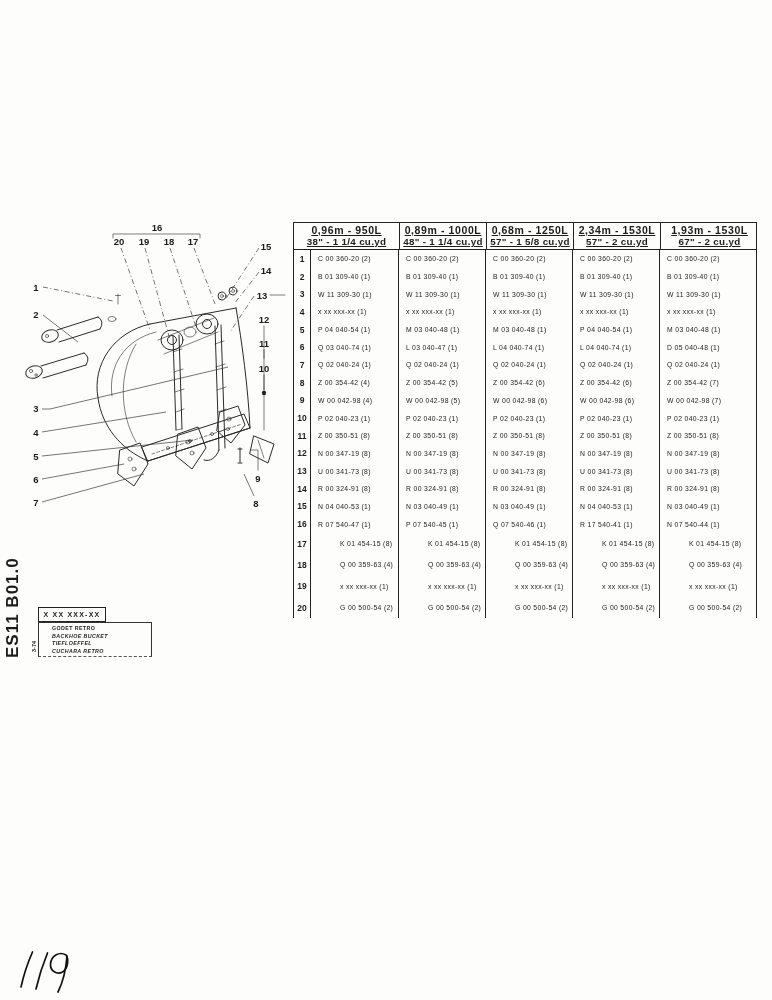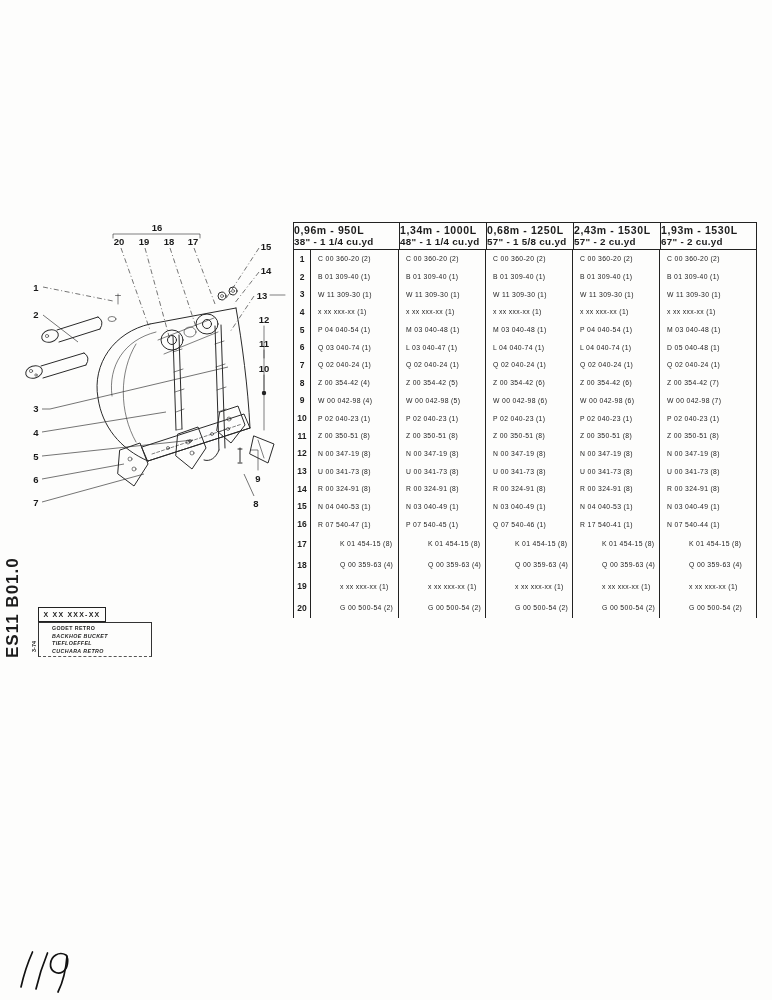"0,96m - 950L" .hcell { text-align: left -> center; text-decoration: none -> underline }
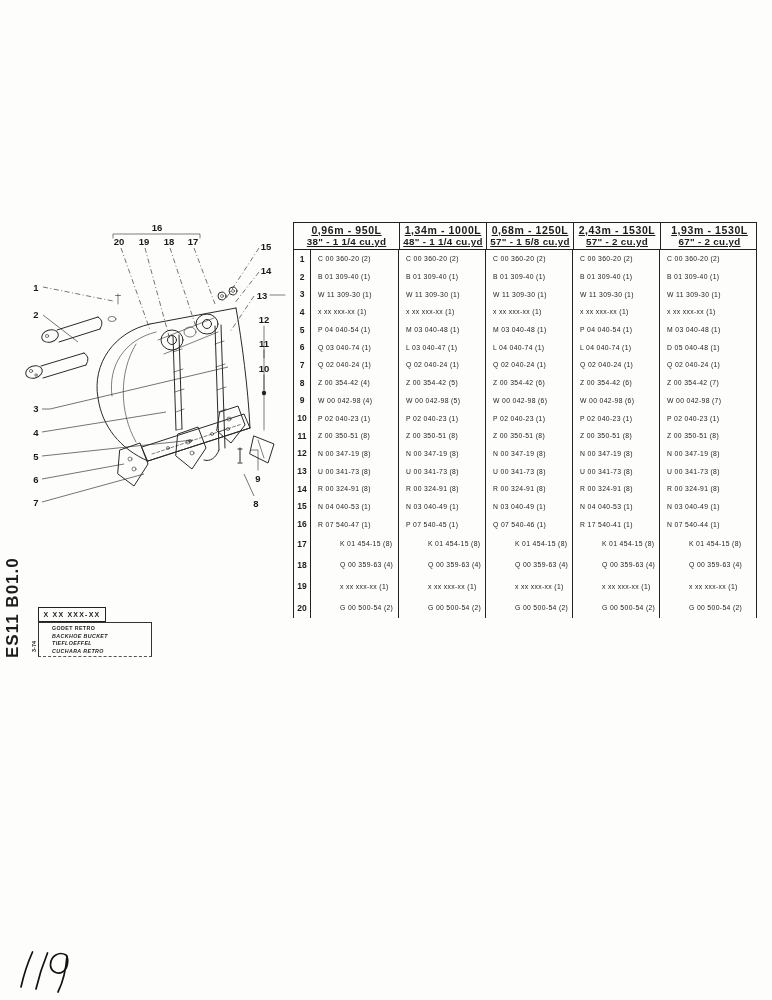"1,34m - 1000L" div.h1 { text: 1,34m -> 0,89m }
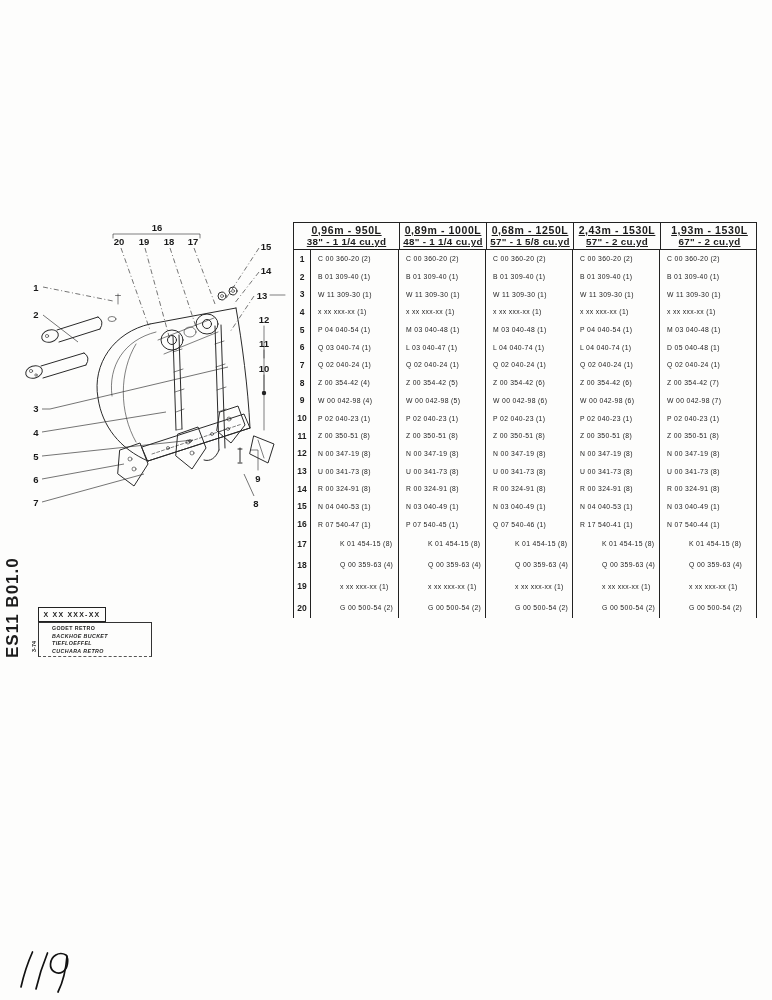"2,43m - 1530L" div.h1 { text: 2,43m -> 2,34m }
